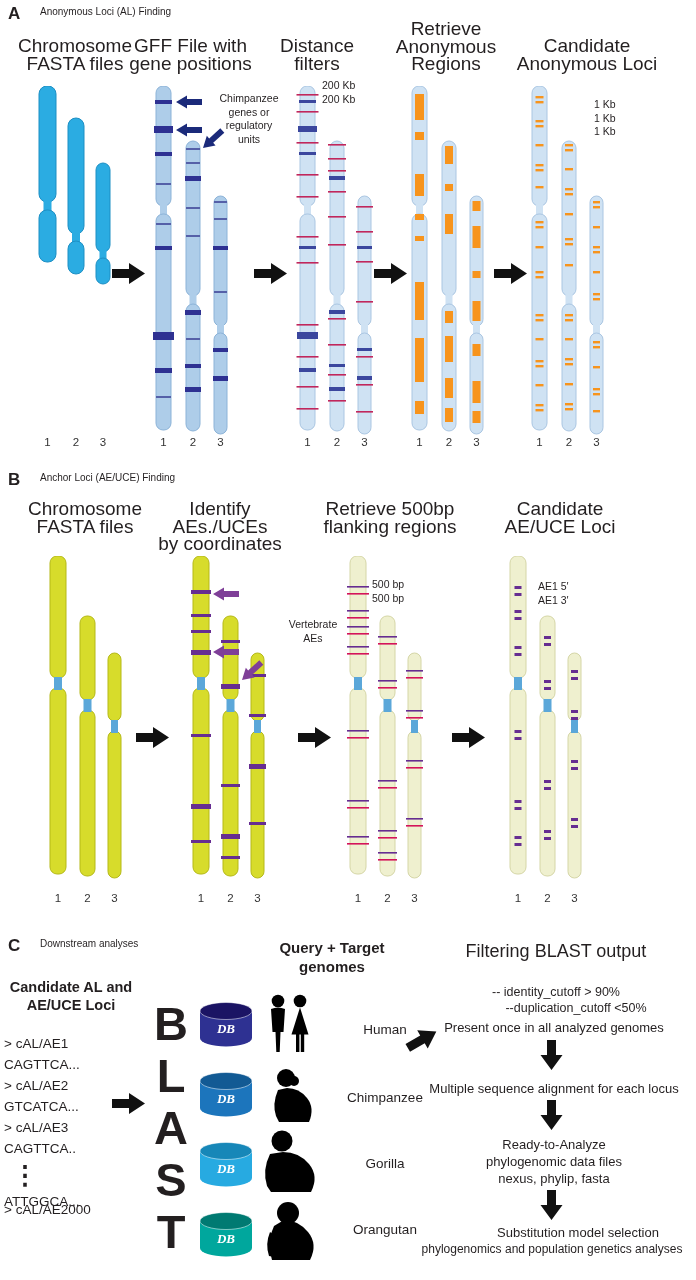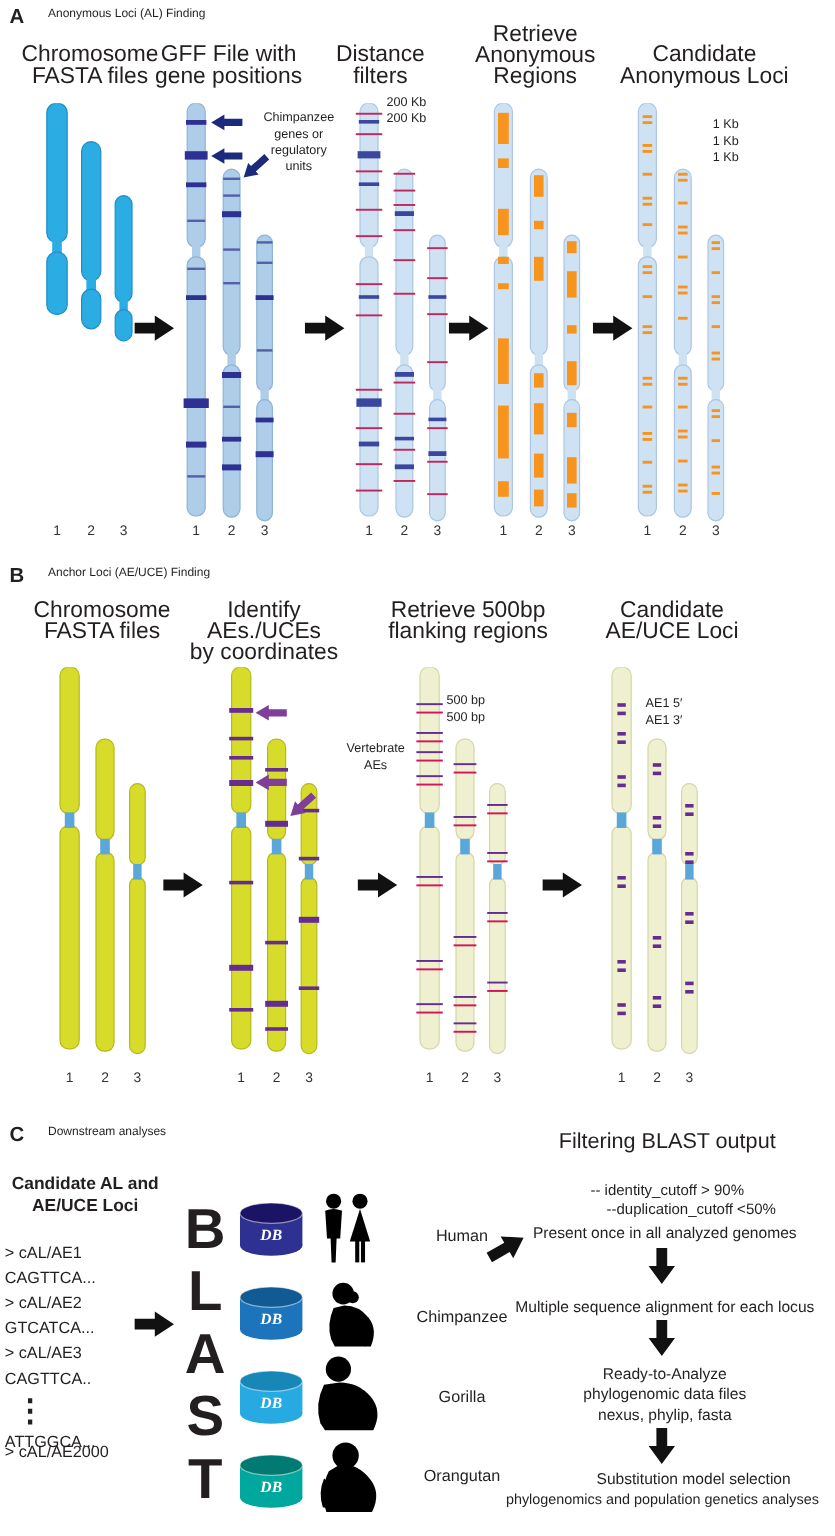"Query + Target" div.abs { html: none -> <div>Query + Target genomes</div> }
